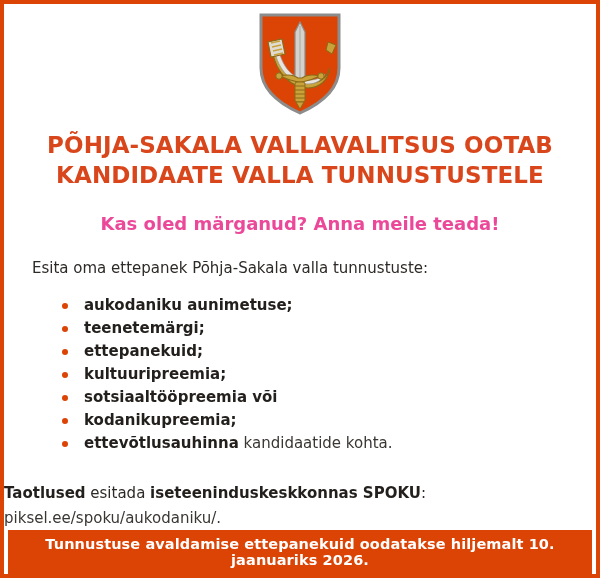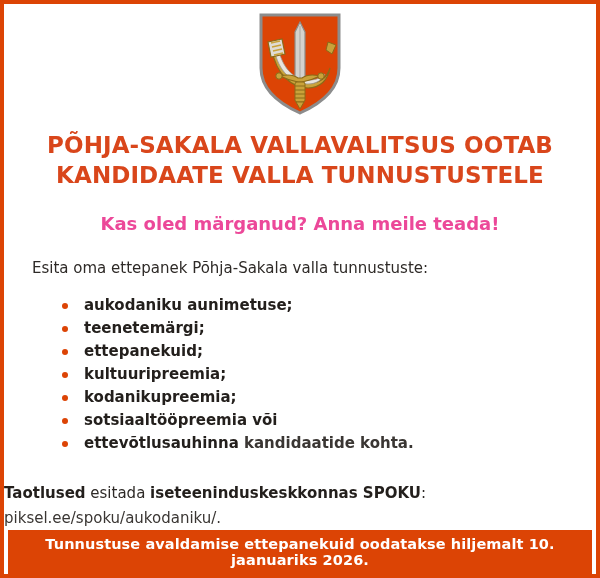"kodanikupreemia;" li { order: before "sotsiaaltööpreemia või" -> after "sotsiaaltööpreemia või" }
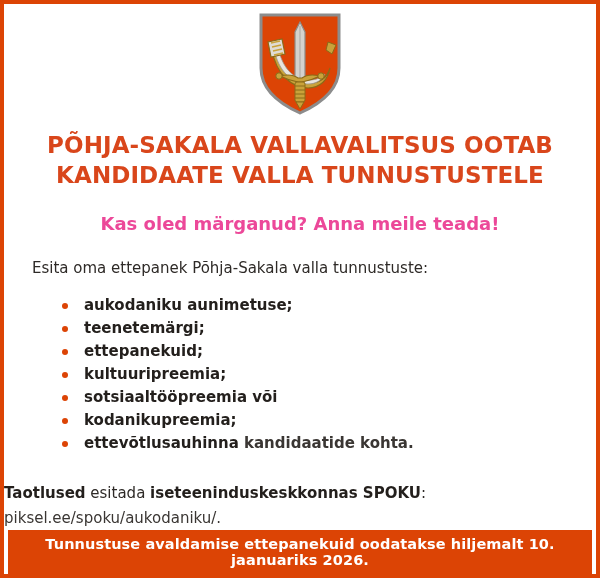"kandidaatide kohta." .bullets li .r { font-weight: bold -> normal }
